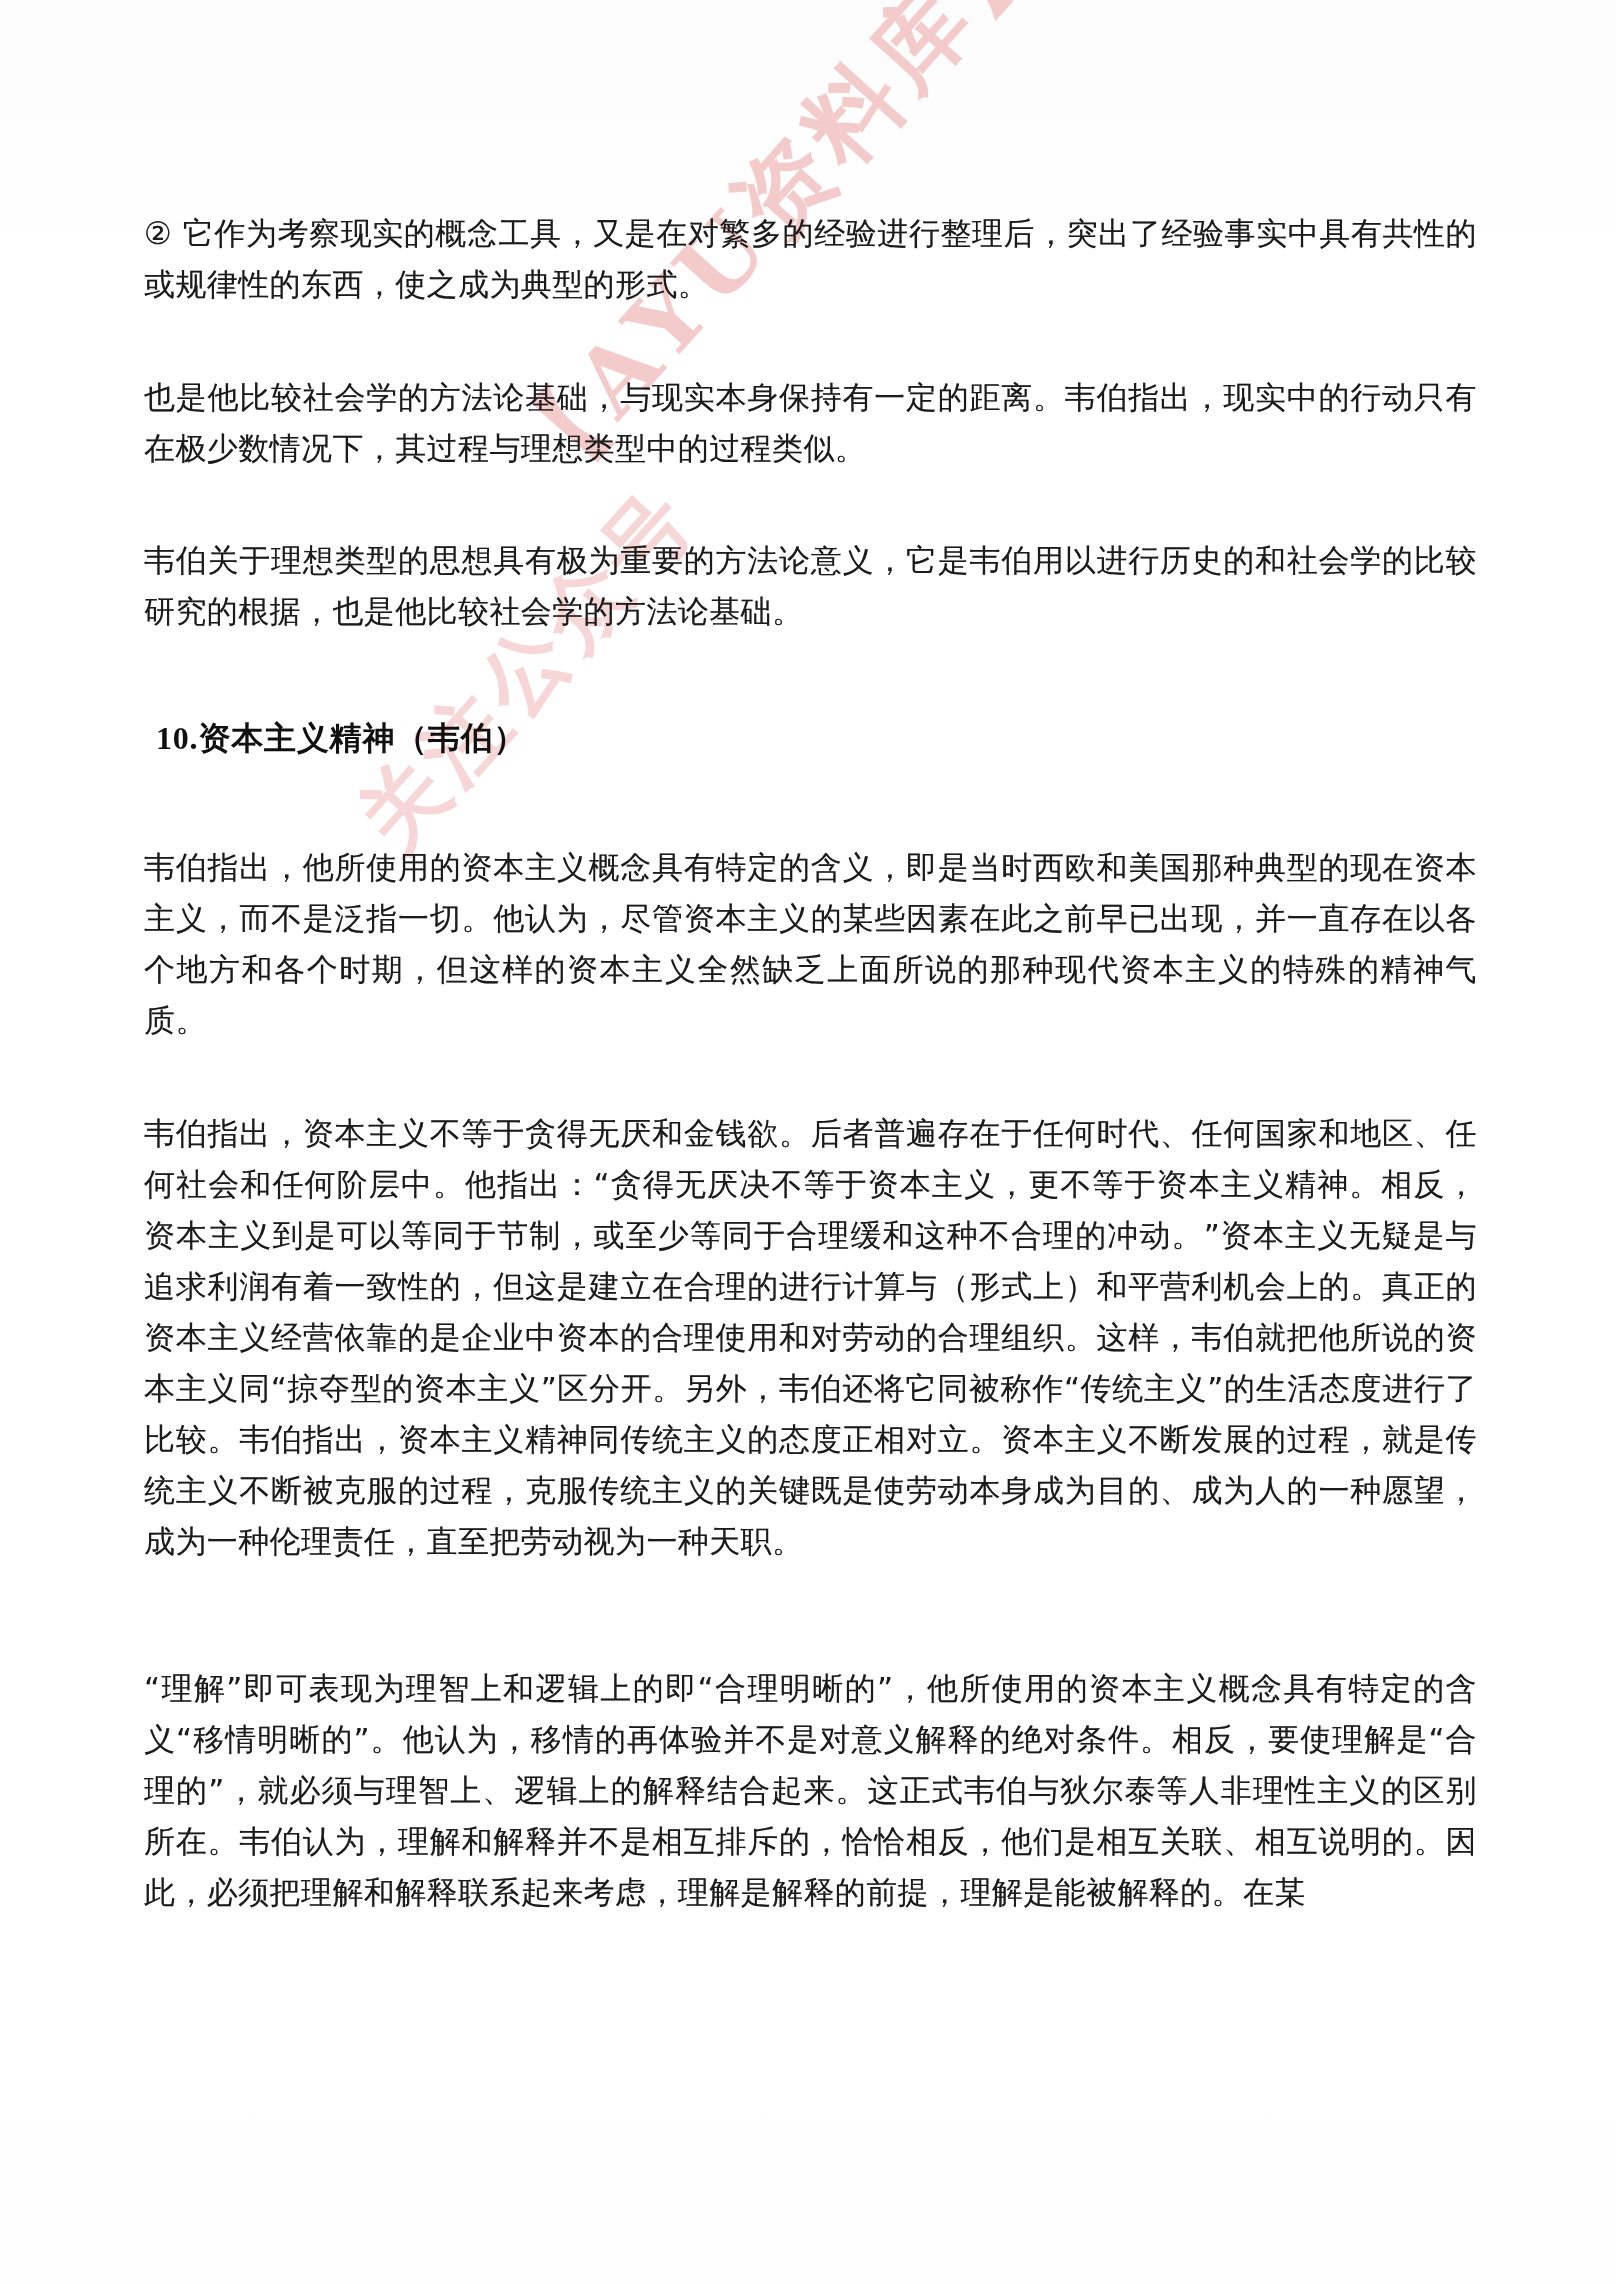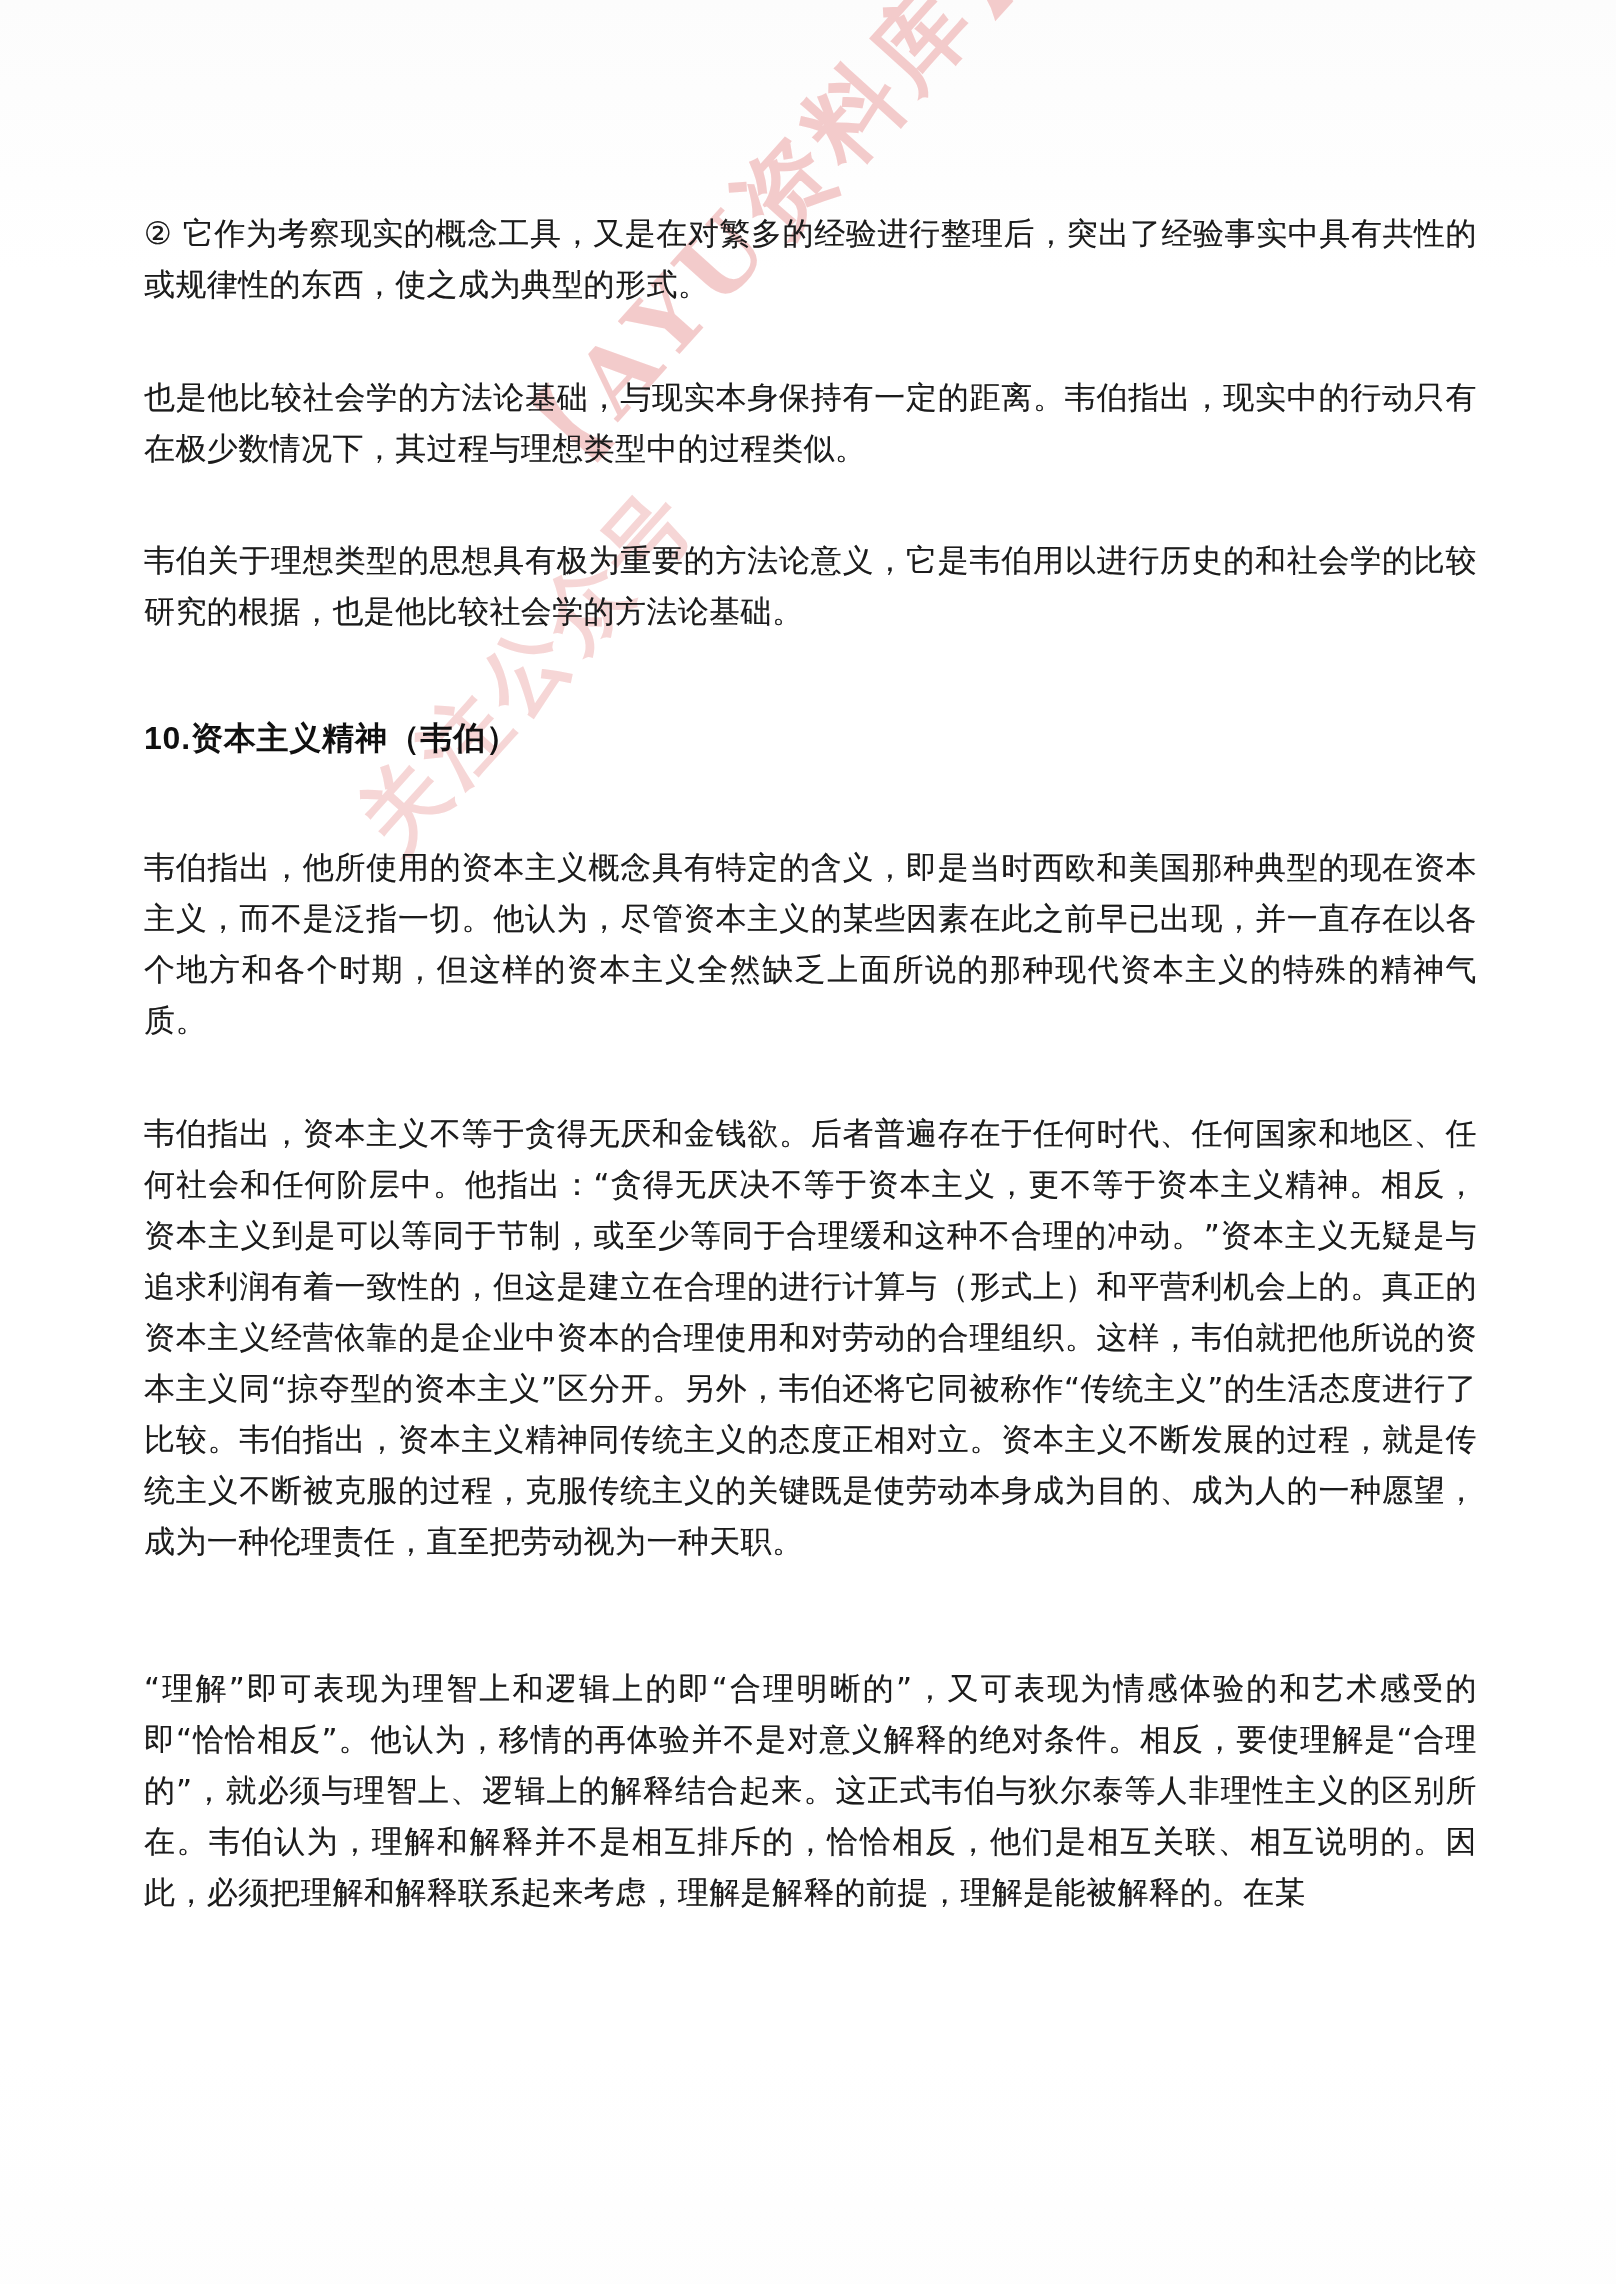"10." .heading .hnum { font-family: Liberation Sans, sans-serif -> Liberation Serif, serif; margin-left: none -> 12px }
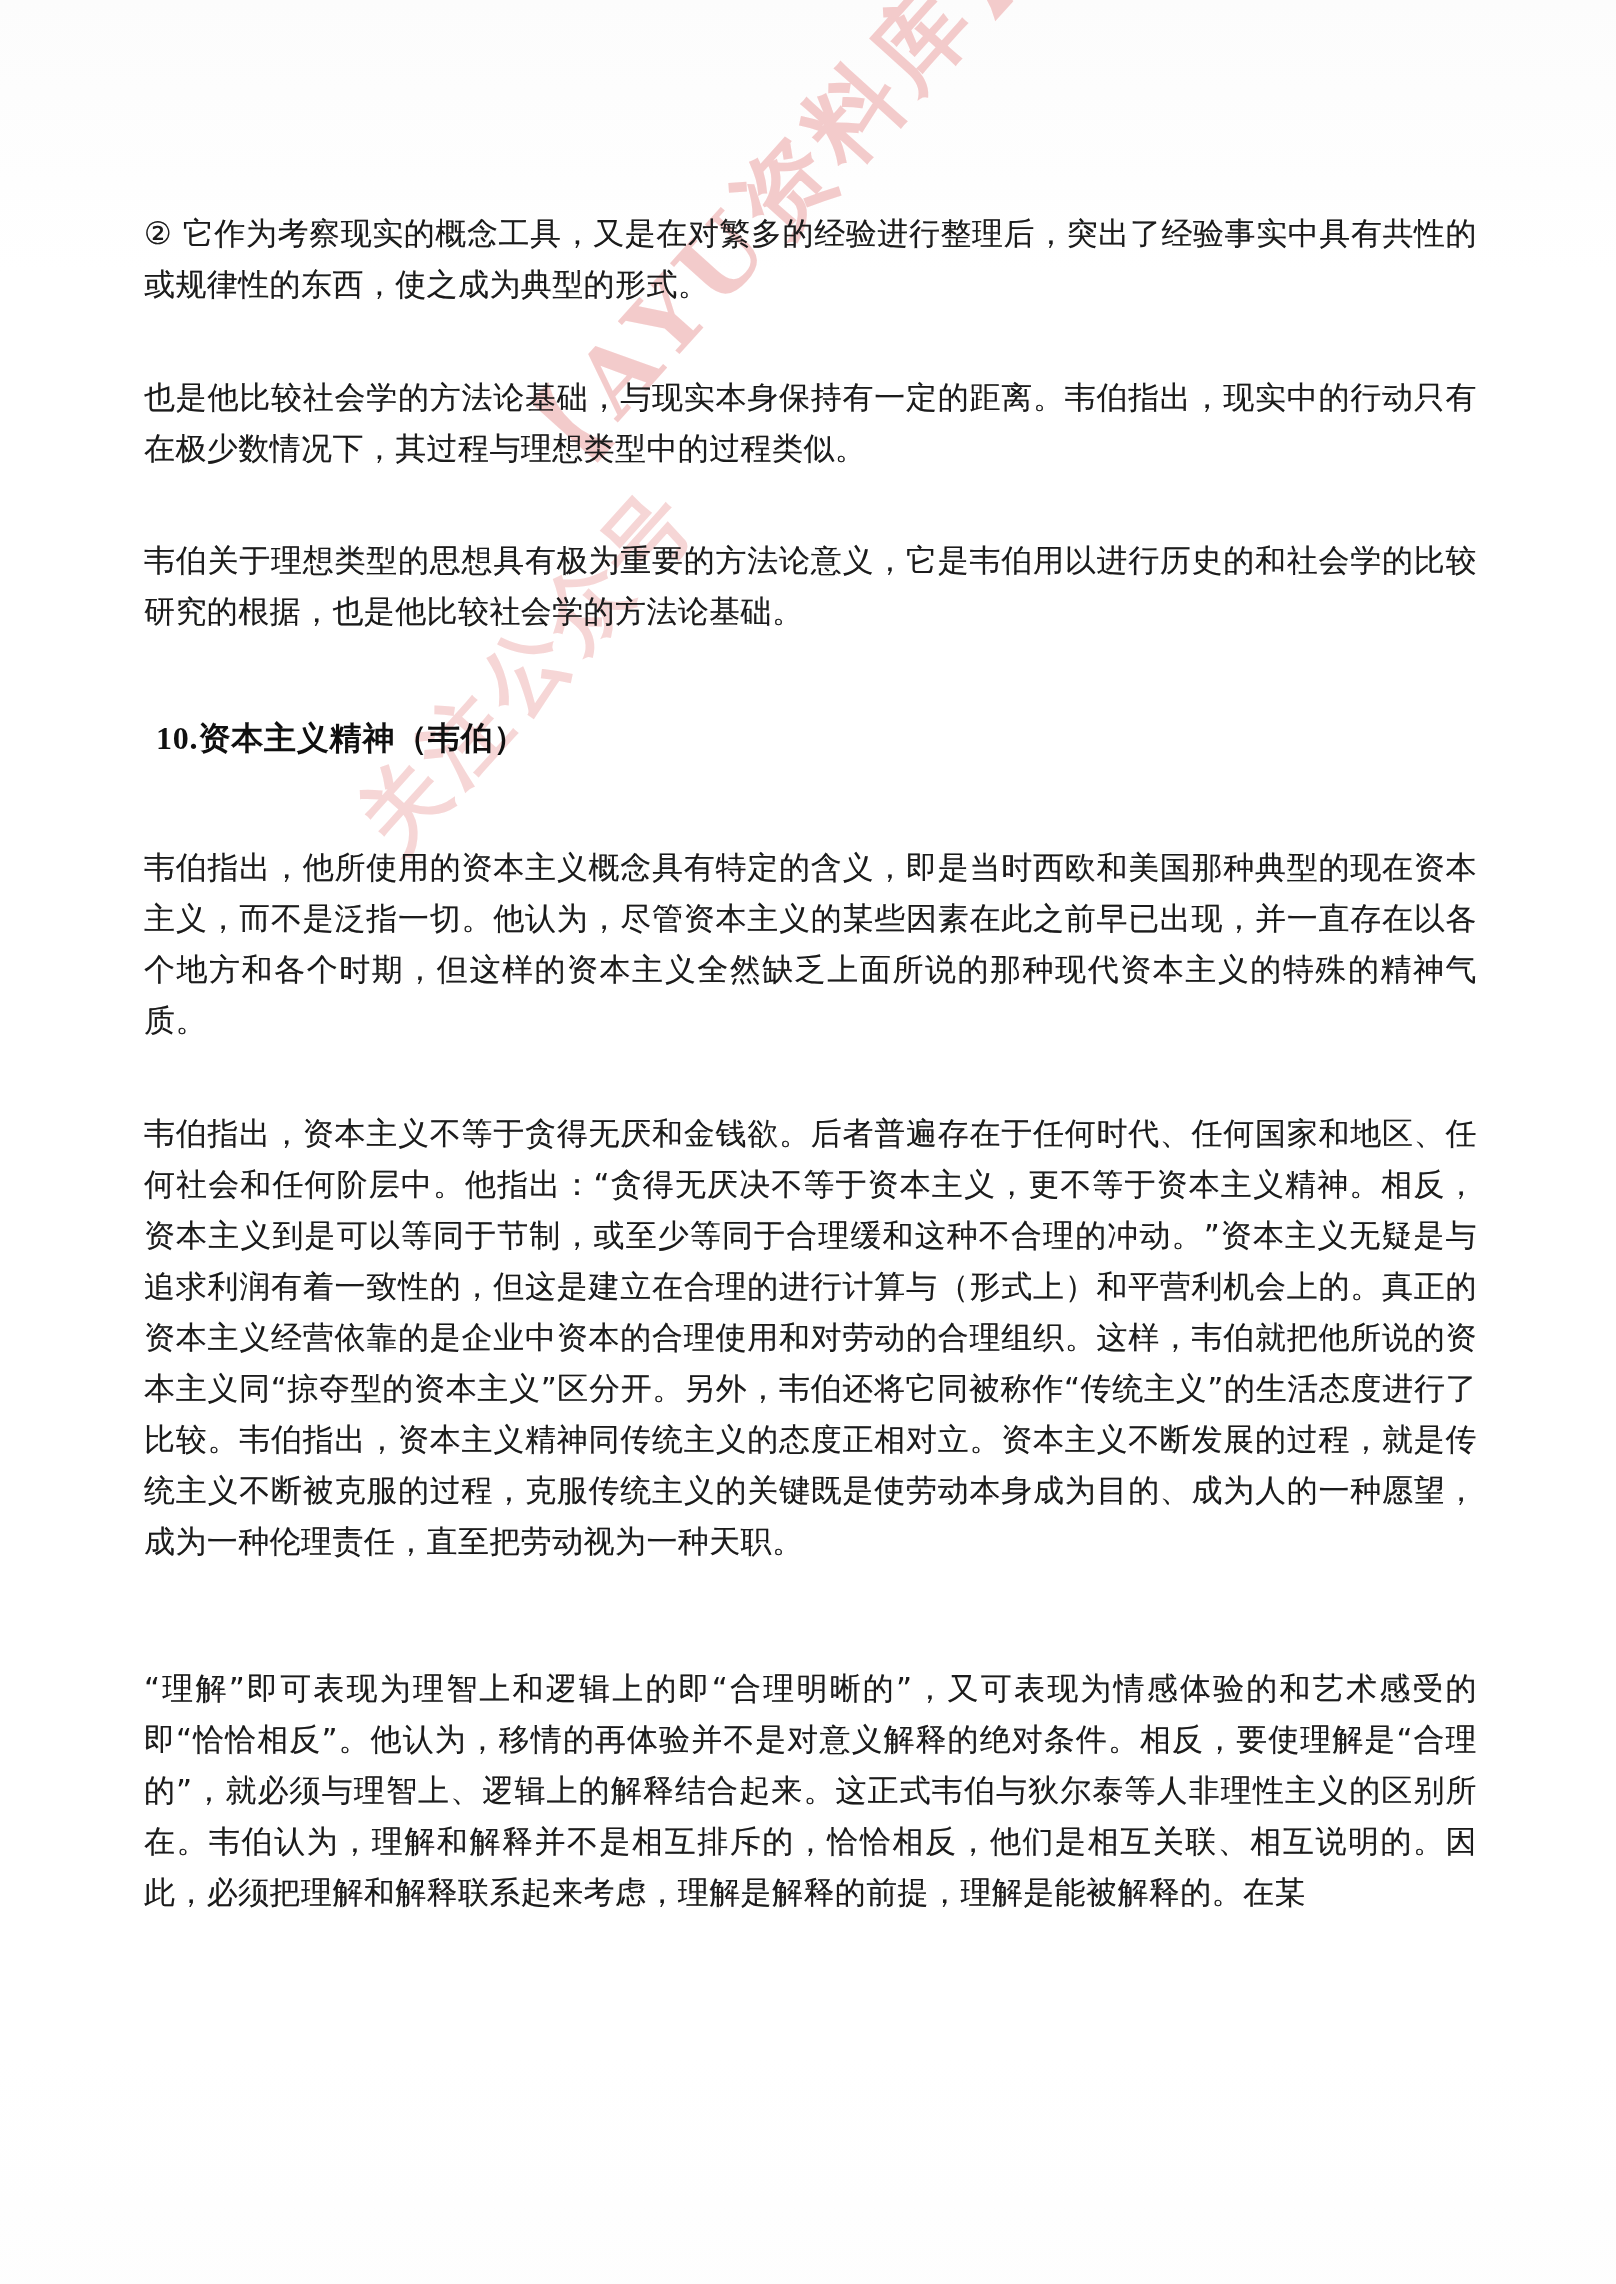"“理解”即可表现为理智上和逻辑上的即“合理明晰的”，又可表现为情感体验的和艺术感" p.para { text: 又可表现为情感体验的和艺术感受的即“恰恰相反 -> 他所使用的资本主义概念具有特定的含义“移情明晰的 }
